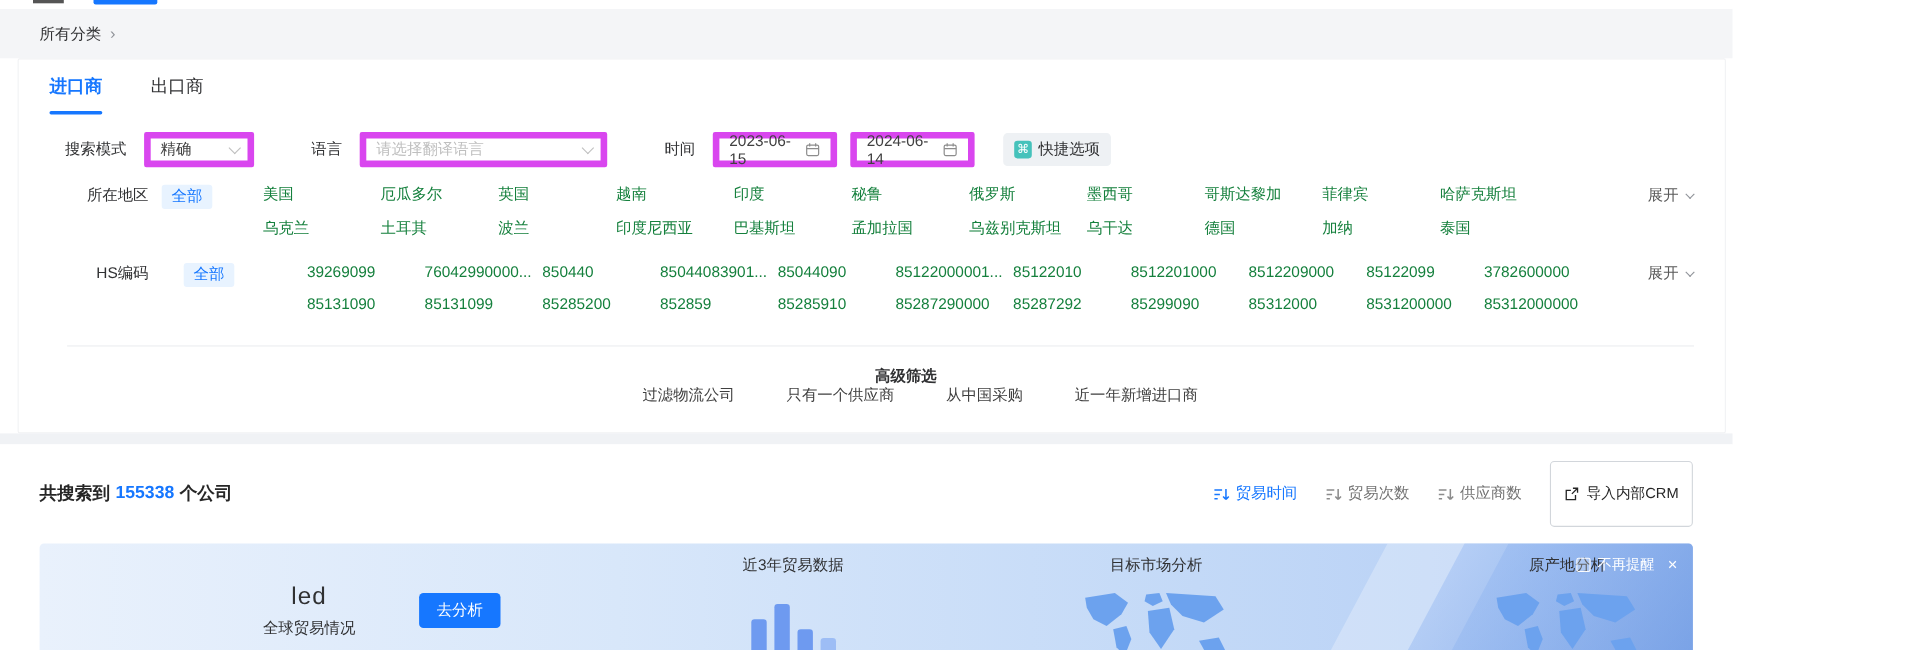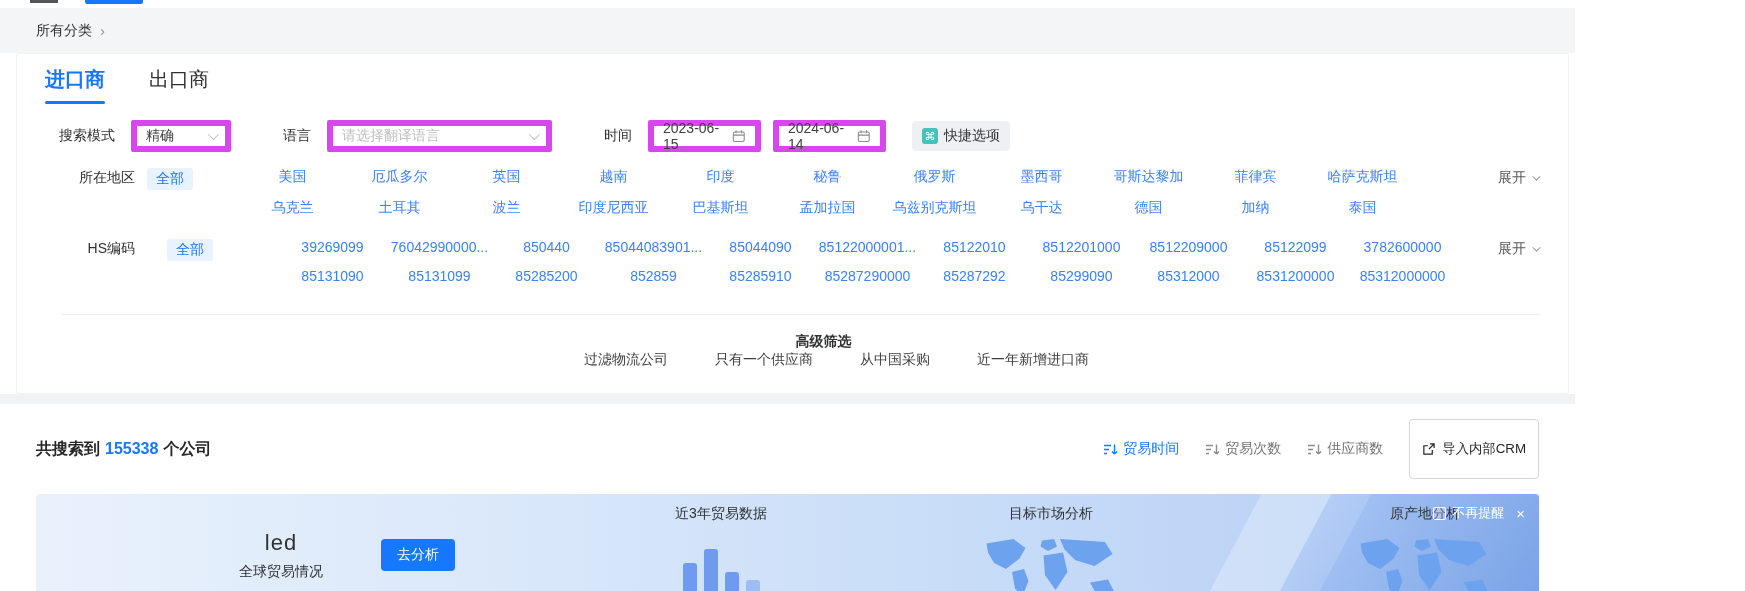"进口商" .tab { font-size: 20px -> 16px }
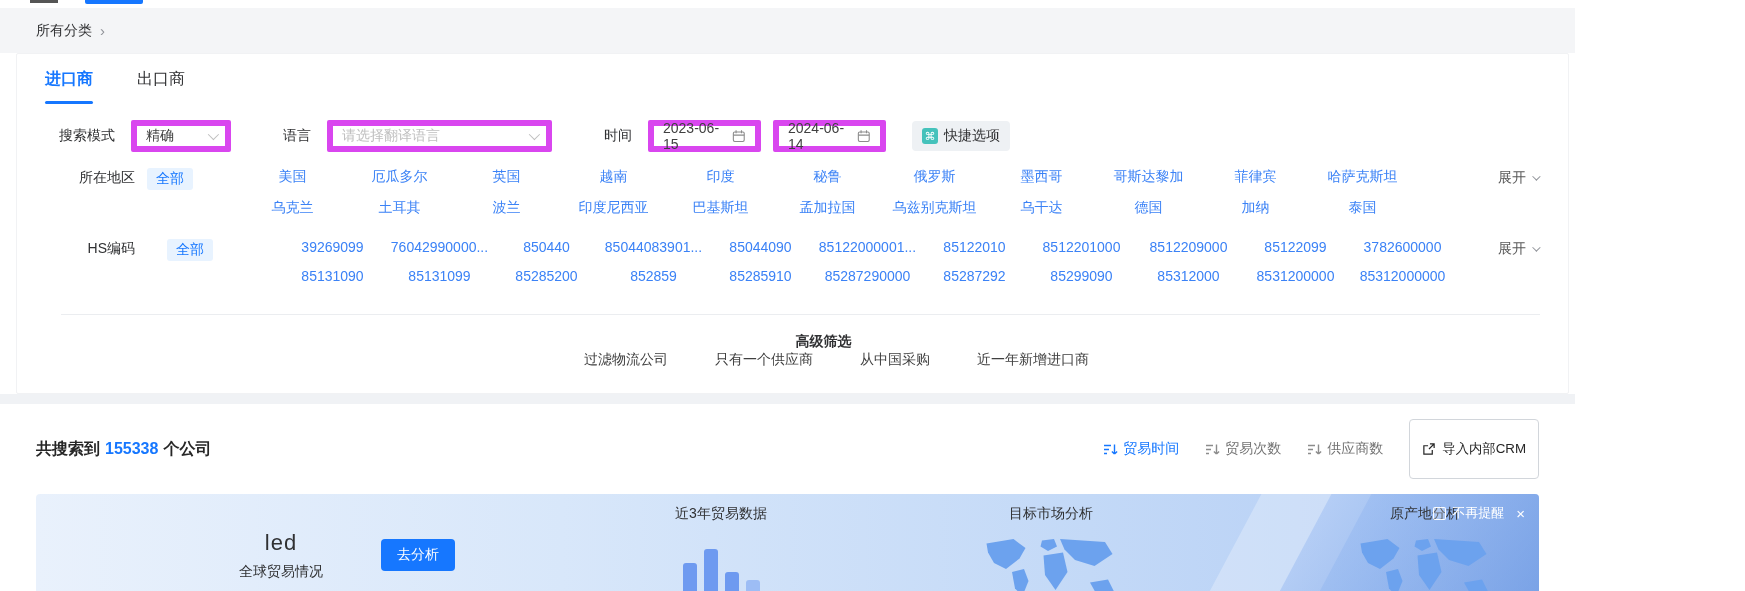"美国" .grid-item { color: #3b82f6 -> #15803d; text-align: center -> none }
